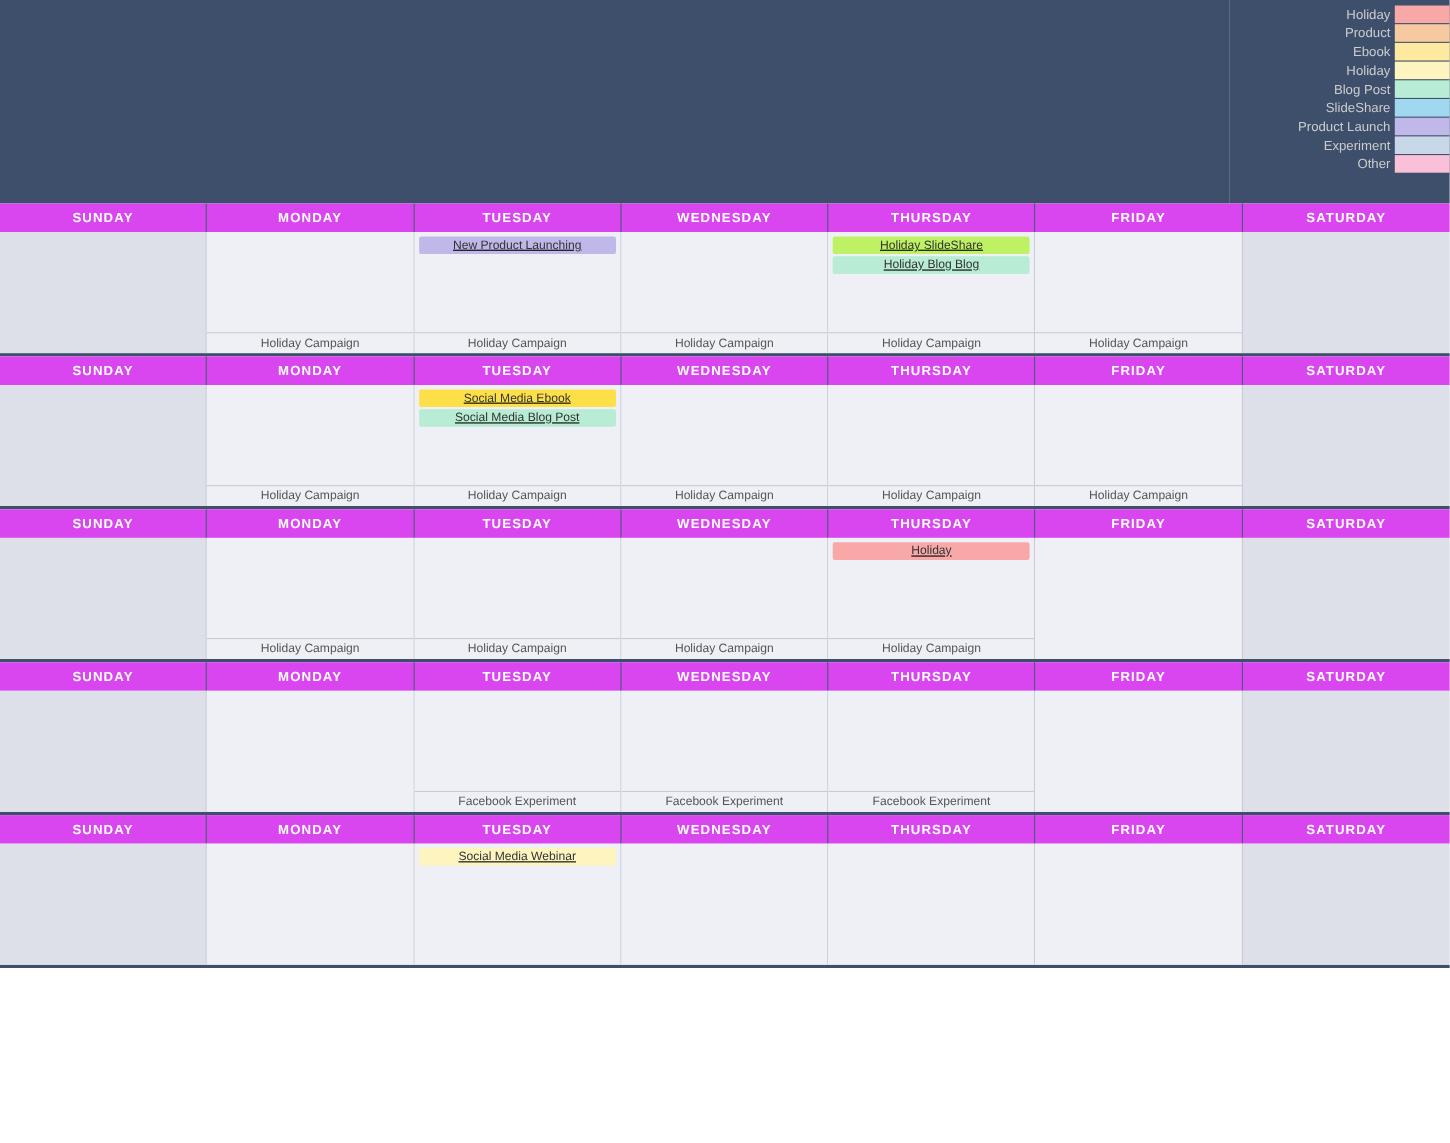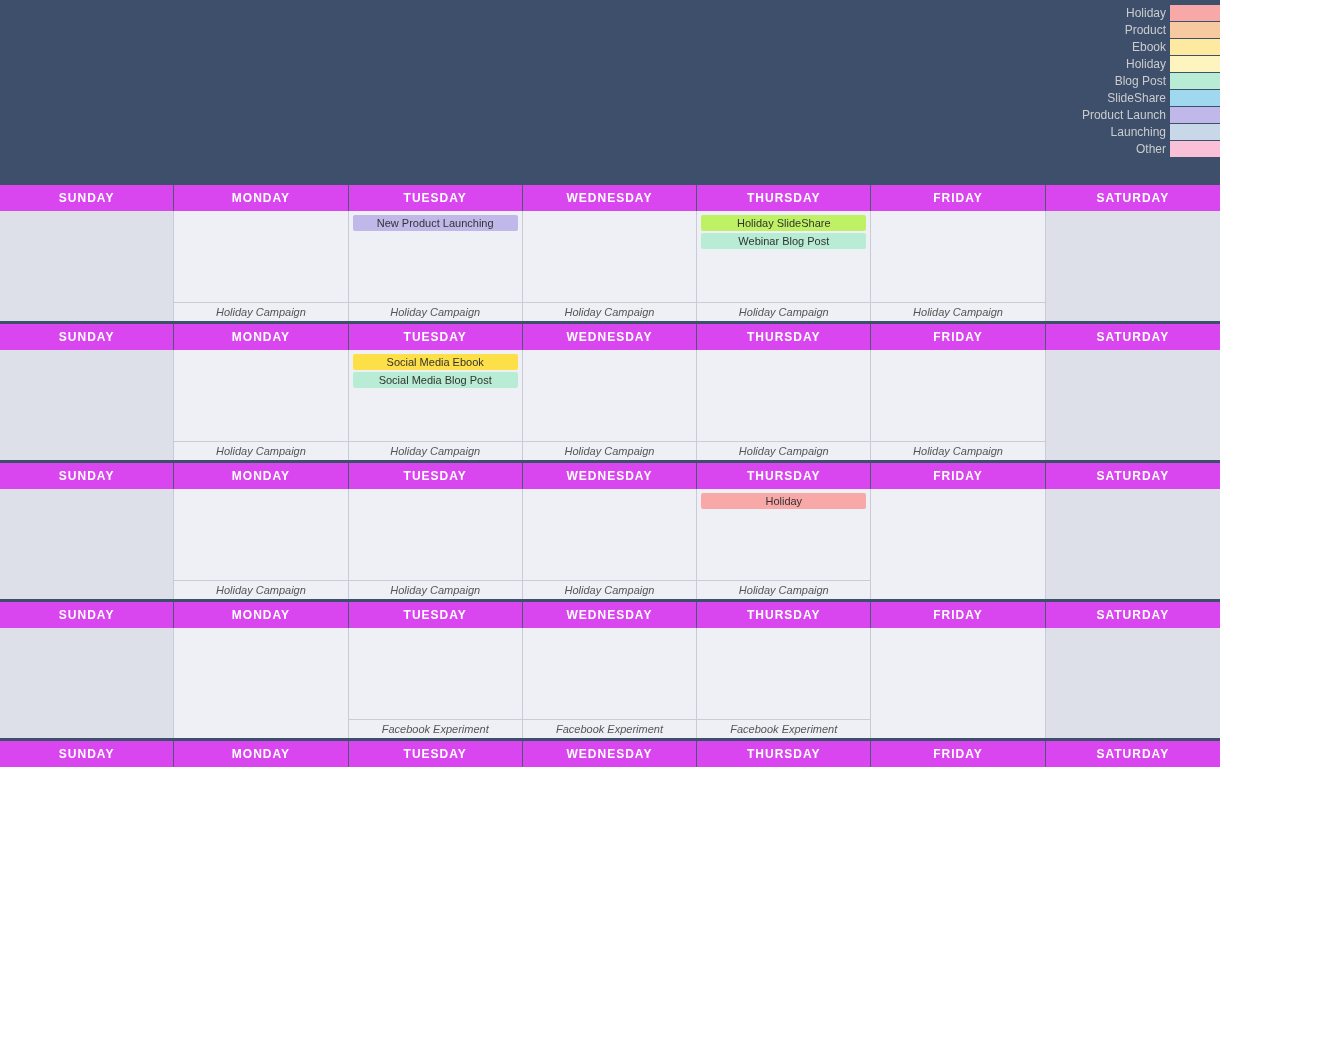"Holiday" .container { width: 1220px -> 1318px }
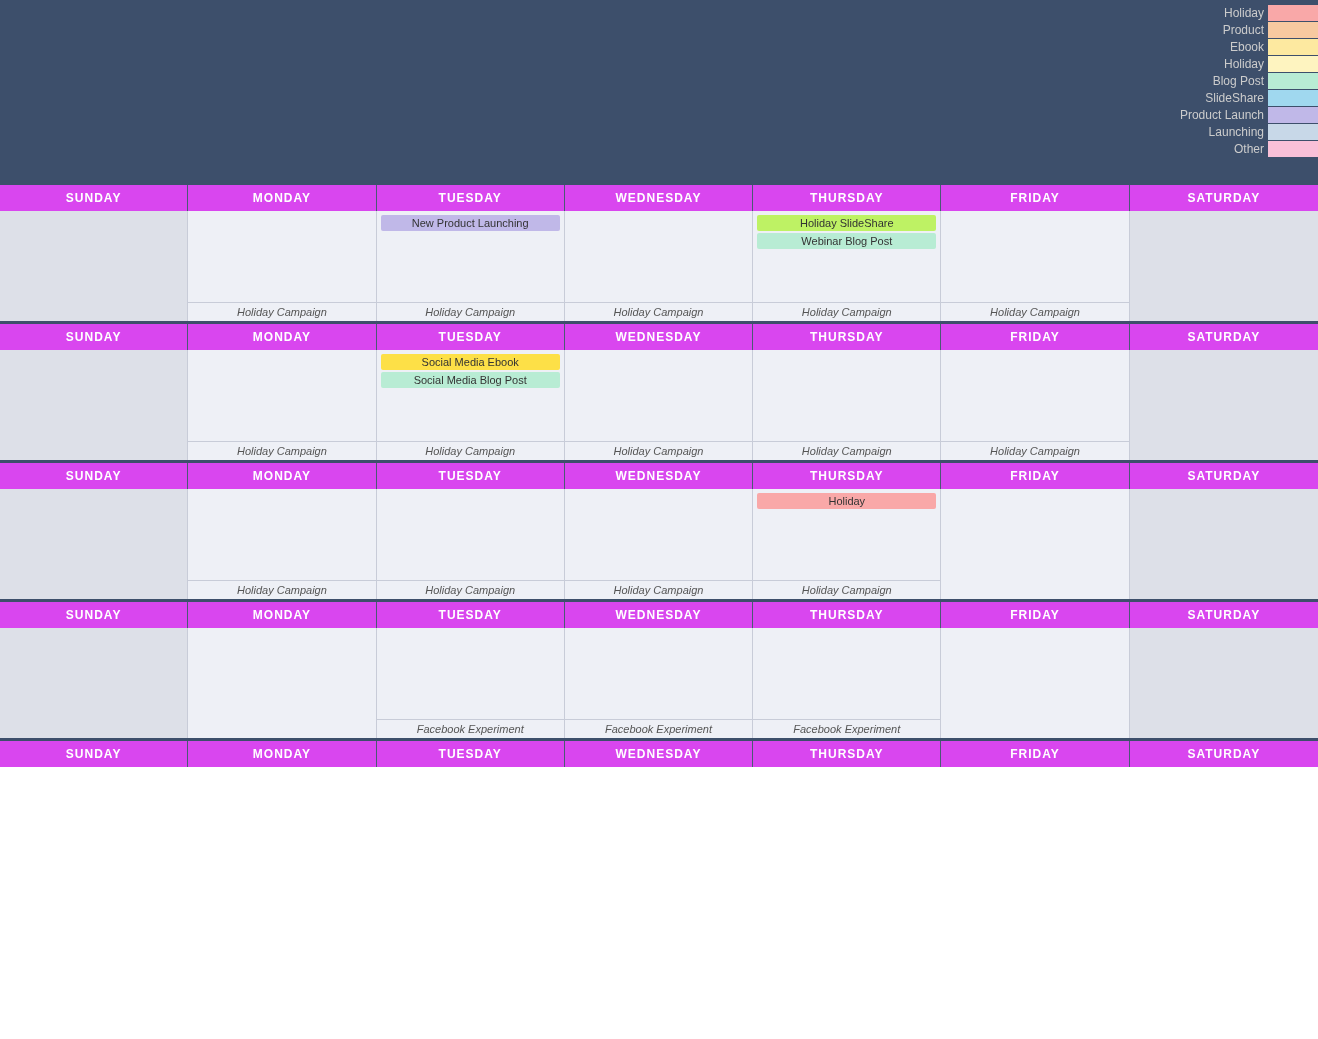"Launching" span { text: Launching -> Experiment }
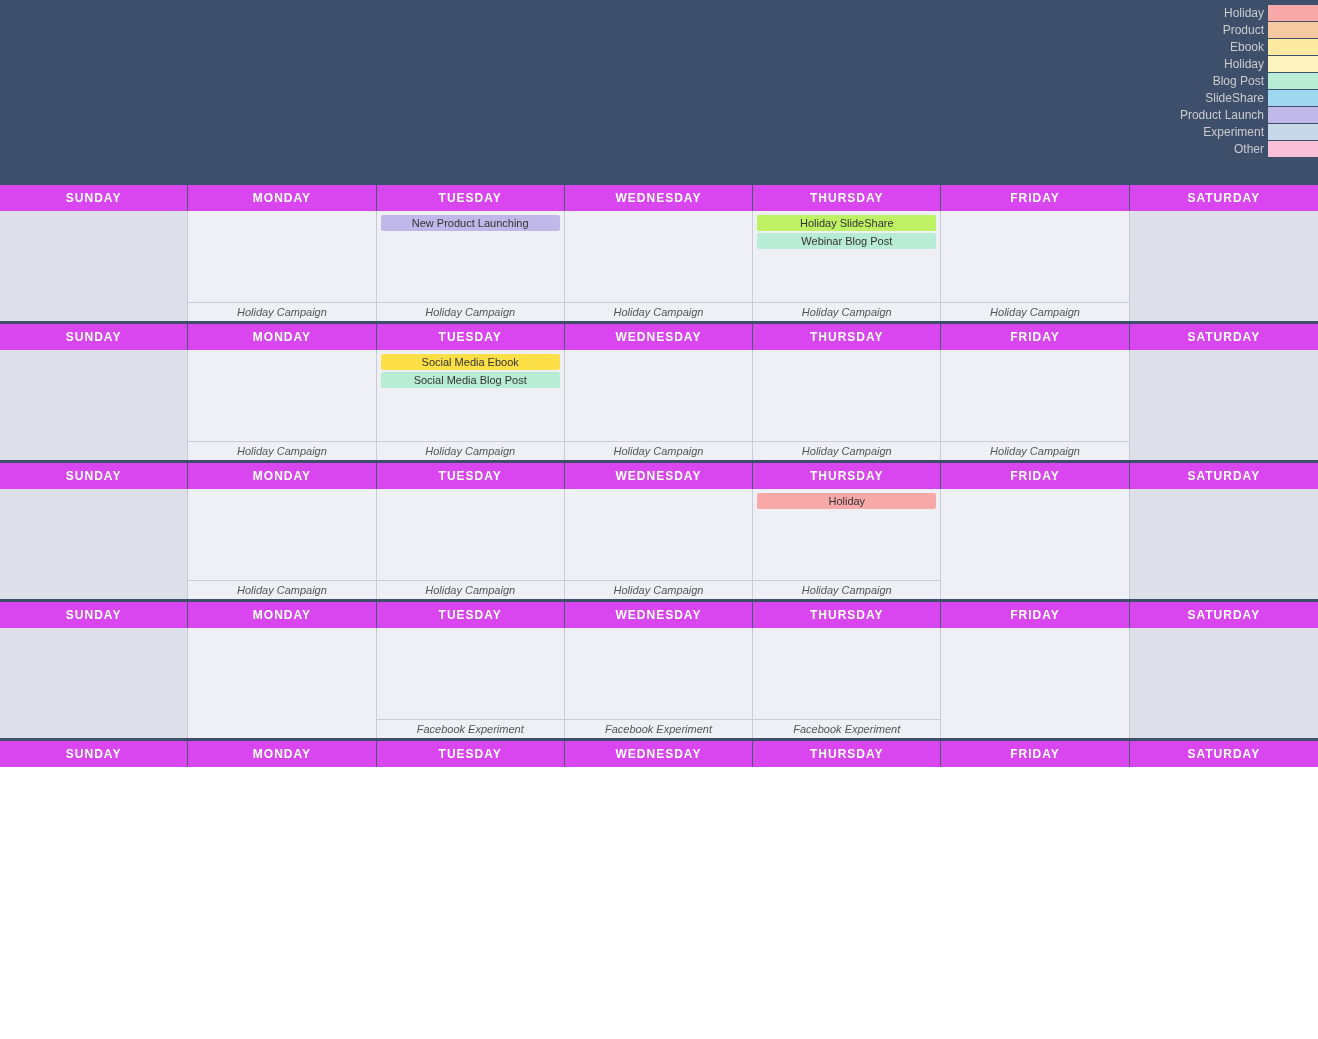"New Product Launching" .cell-content { text-decoration: none -> underline }
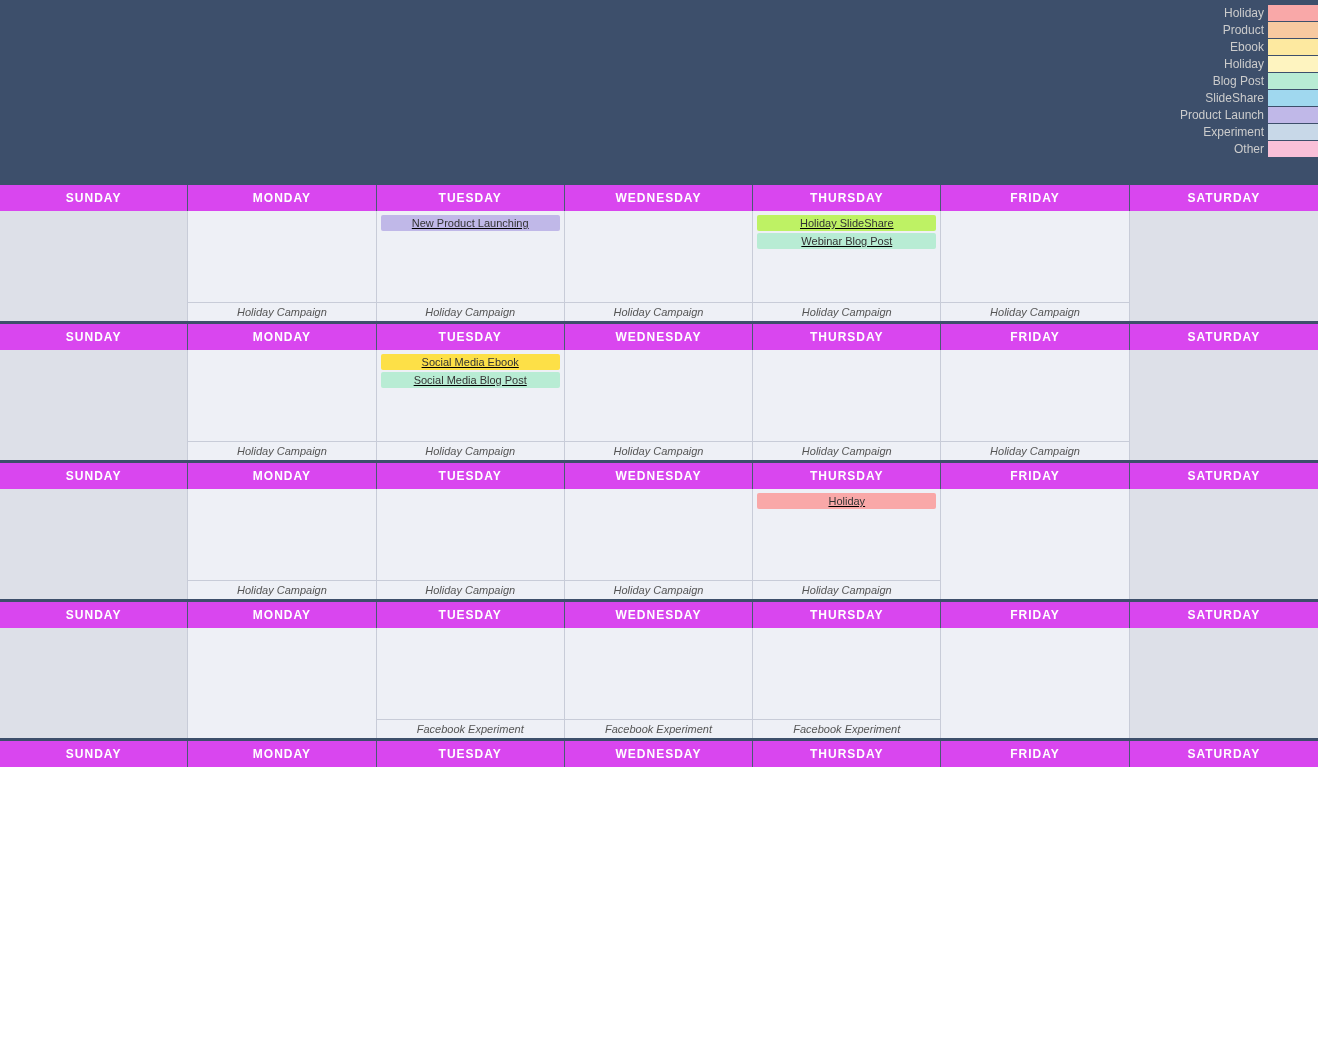"Webinar Blog Post" div.cell-event { text: Webinar Blog Post -> Holiday Blog Blog }
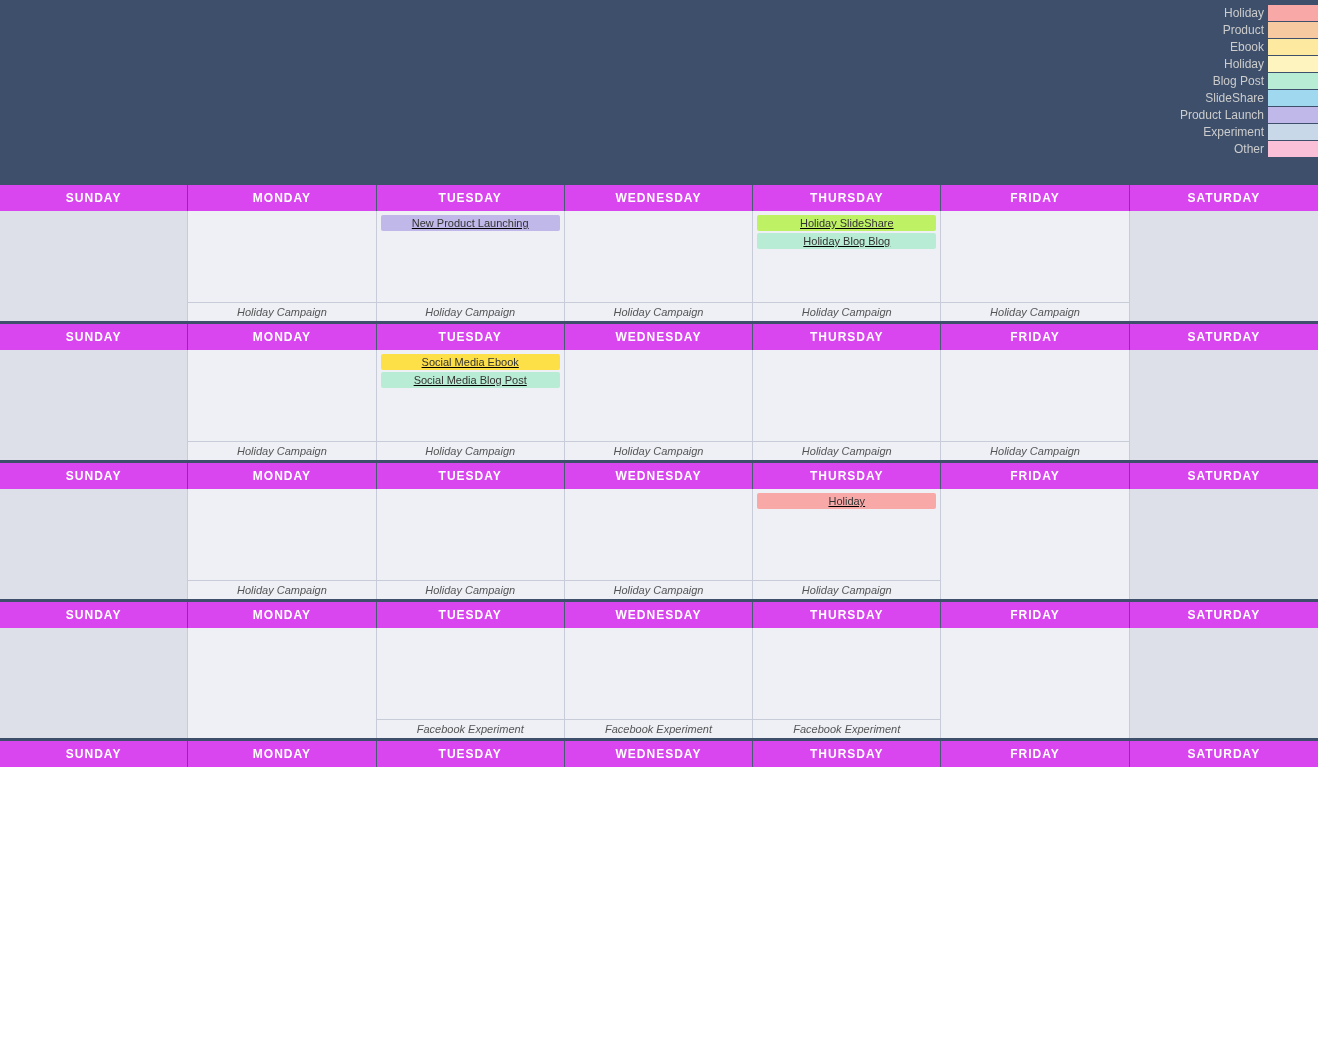"Holiday Campaign" .cell-footer { font-style: italic -> none }
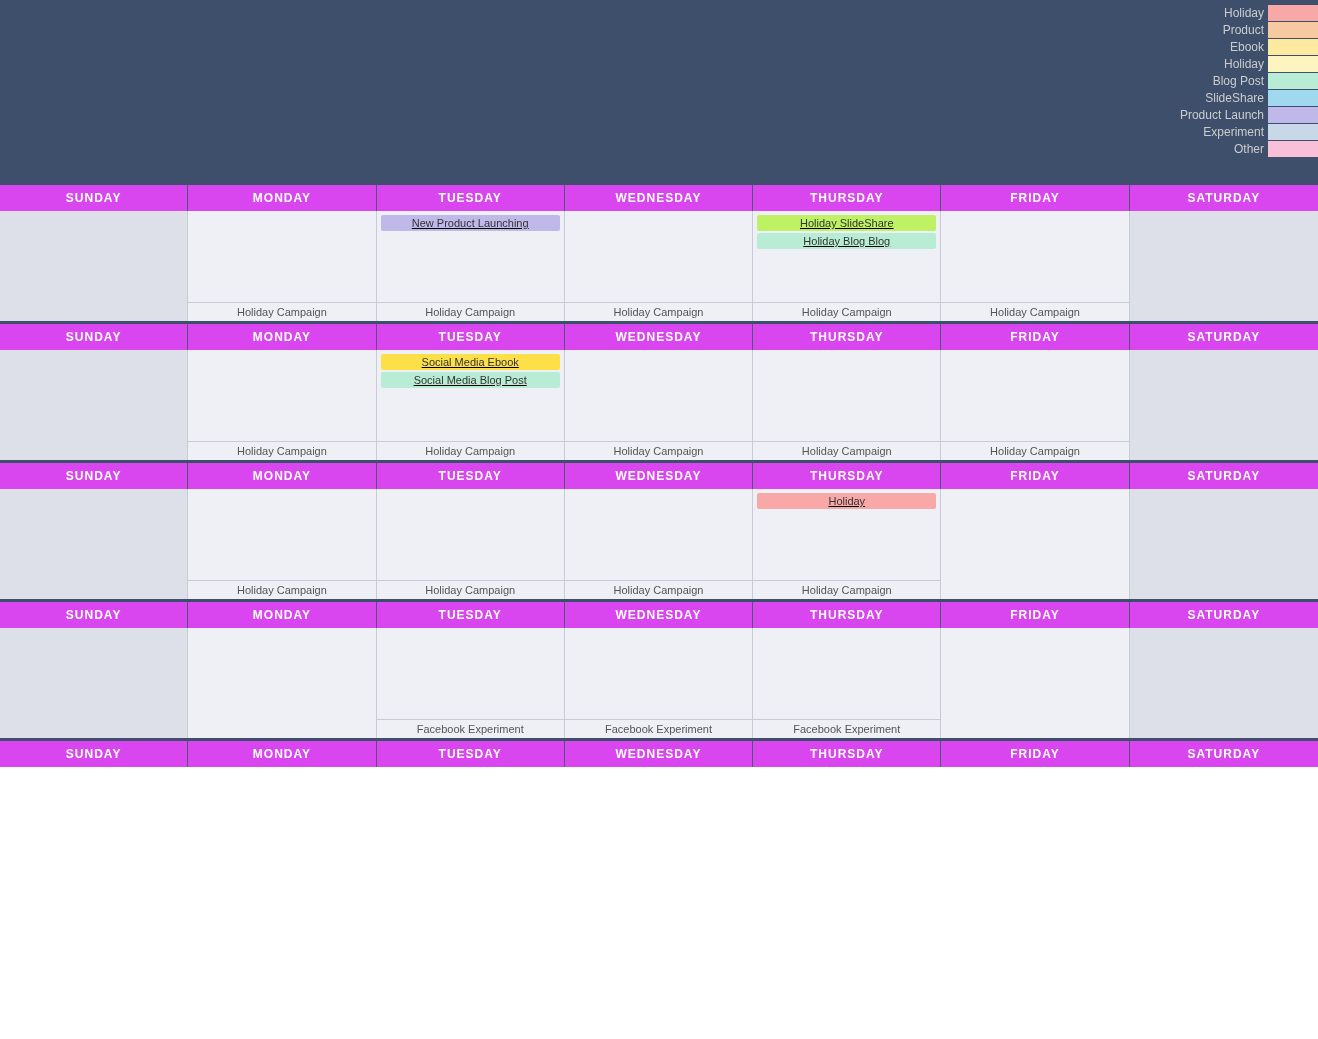"Social Media Webinar" div.week-row { html: none -> <div> <div> <div></div> </div> <div> <div></div> </div> <div> <div> <div>Social Media Webinar</div> </div> </div> <div> <div></div> </div> <div> <div></div> </div> <div> <div></div> </div> <div> <div></div> </div> </div> }
